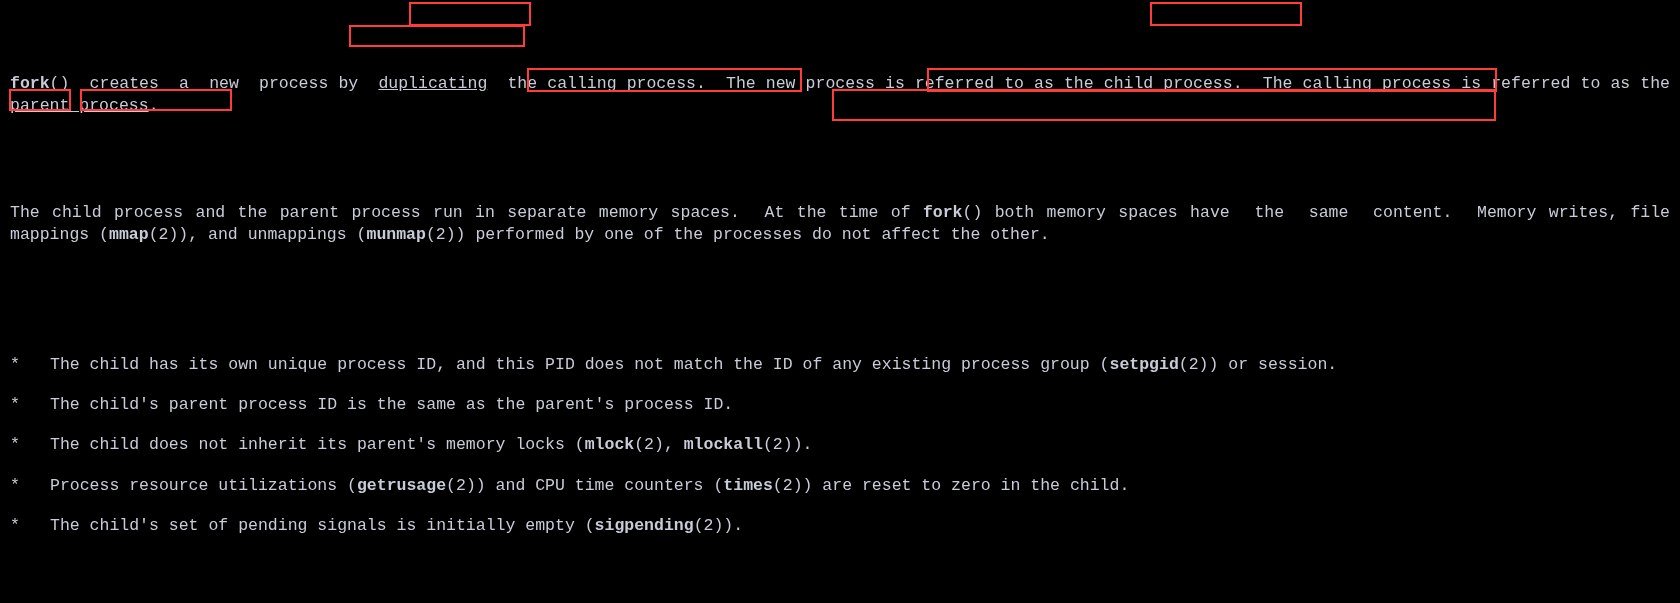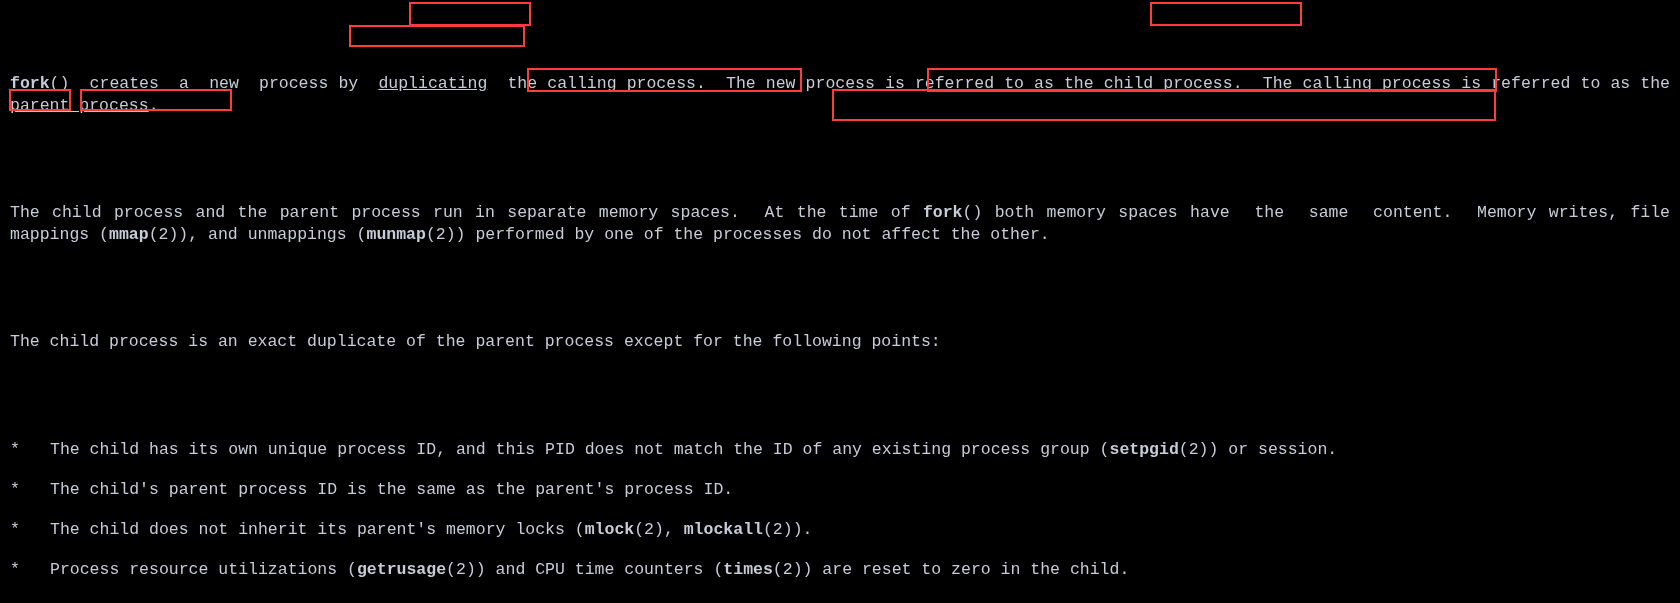"The child process is an" div.para { html: <div><span>The child process is an exact duplicate of the parent process except for the following points:</span></div> -> none }
